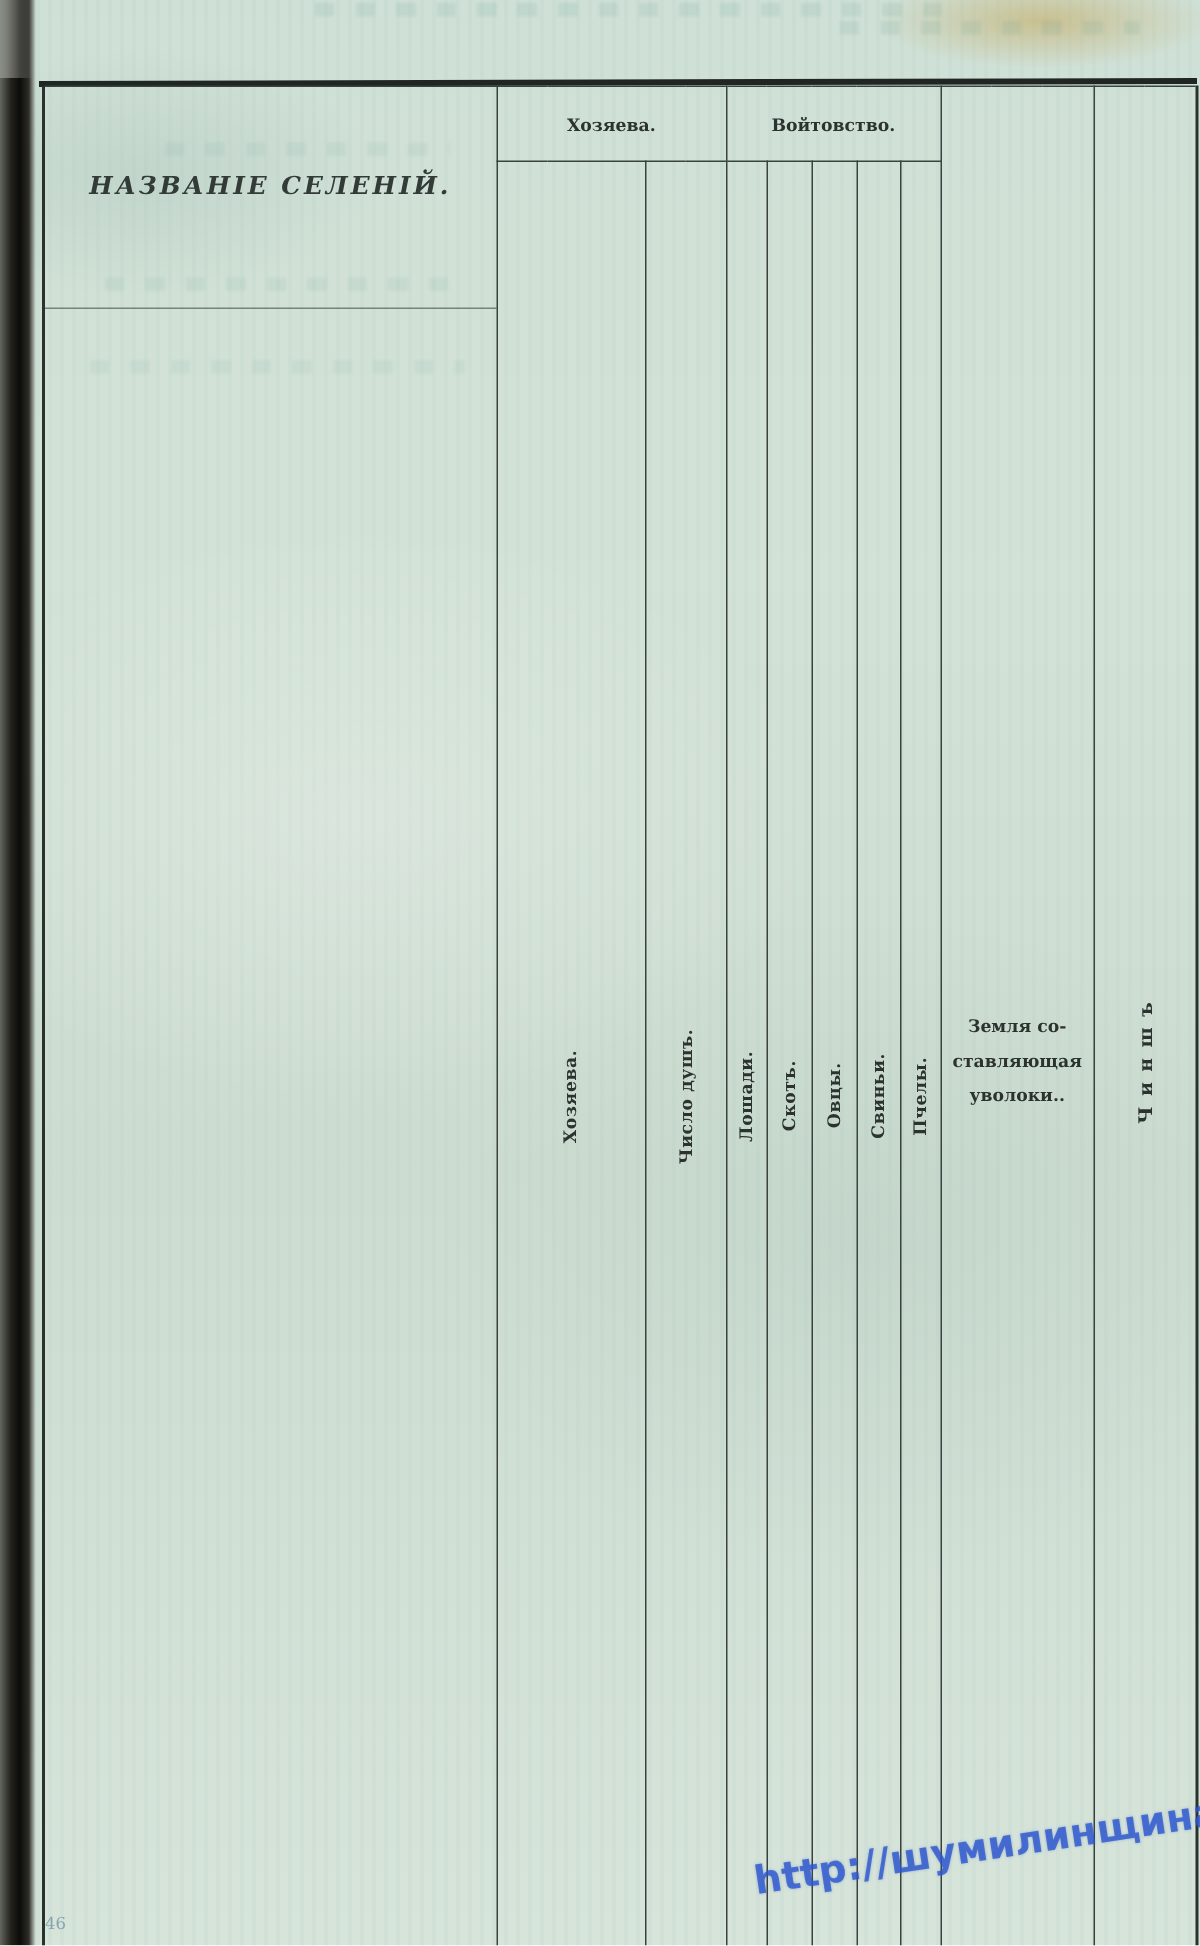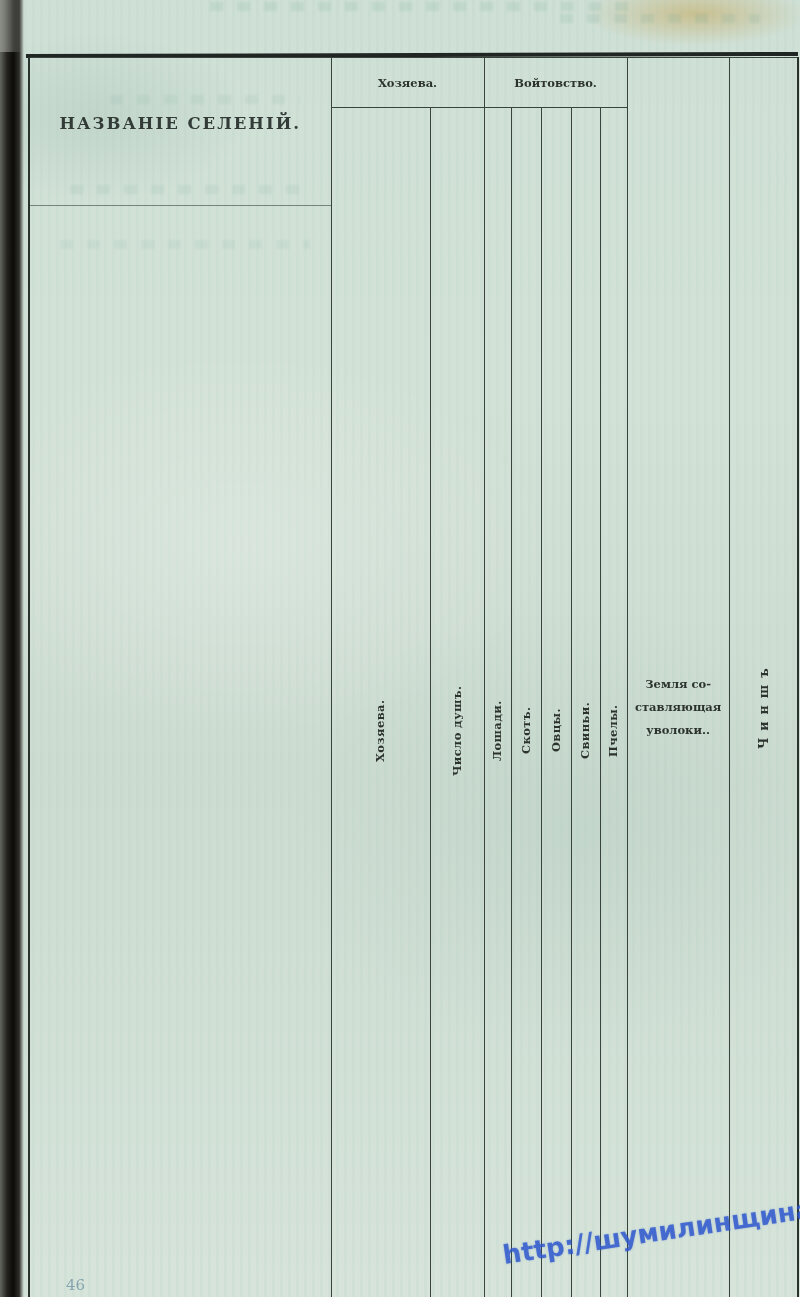"НАЗВАНІЕ СЕЛЕНІЙ." .names-title { font-style: none -> italic }
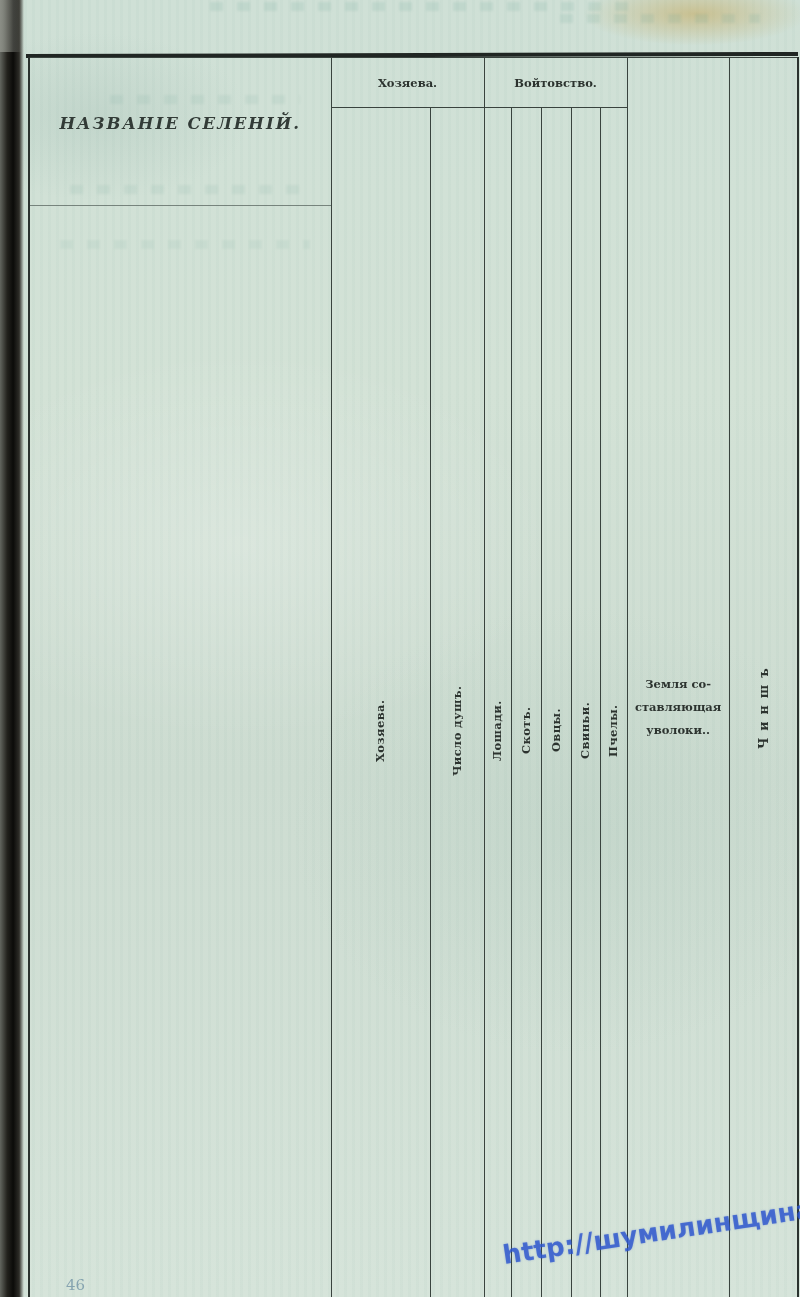"46" .pagenum { font-size: 15px -> 11px; padding-left: 36px -> none }
